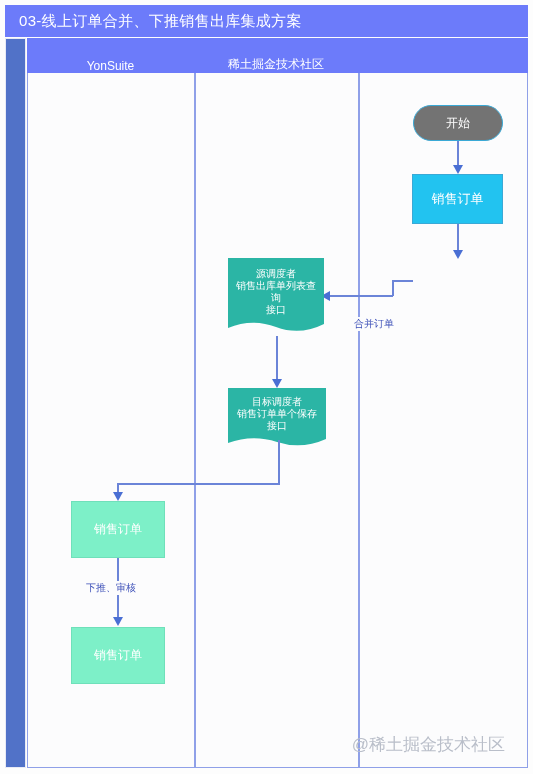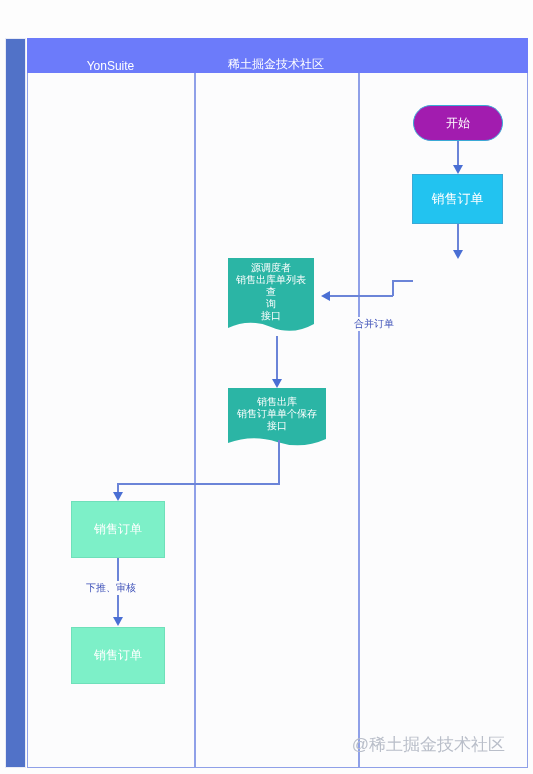"03-线上订单合并、下推销售出库集成方案" div { html: none -> <div> <span>03-线上订单合并、下推销售出库集成方案</span> </div> }
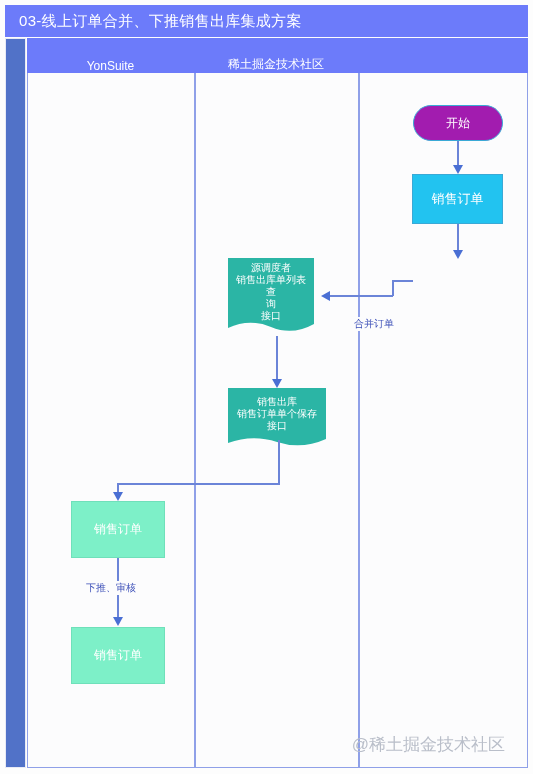"开始" .node-pill-cyan { background: #a21caf -> #737373 }
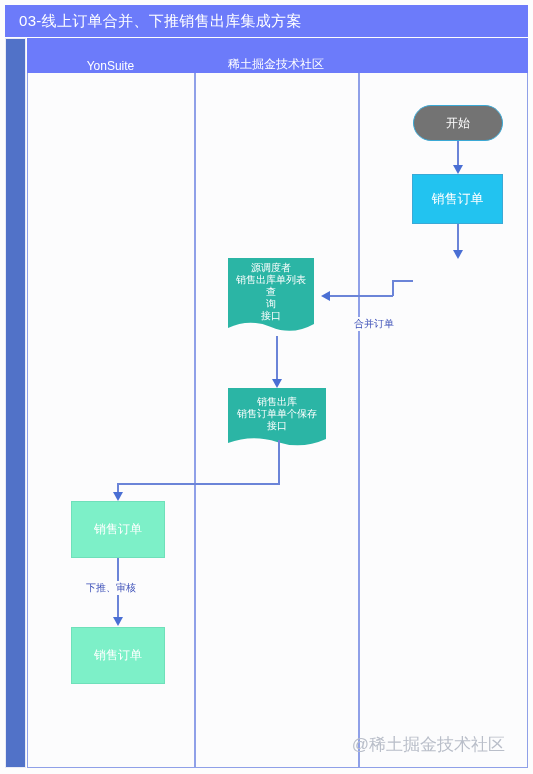"源调度者" div.node { width: 86px -> 96px }
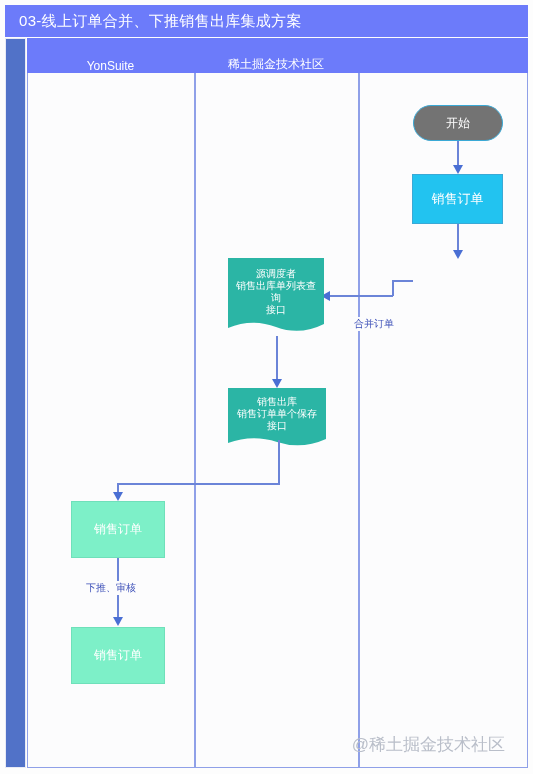"销售出库" div { text: 销售出库 -> 目标调度者 }
